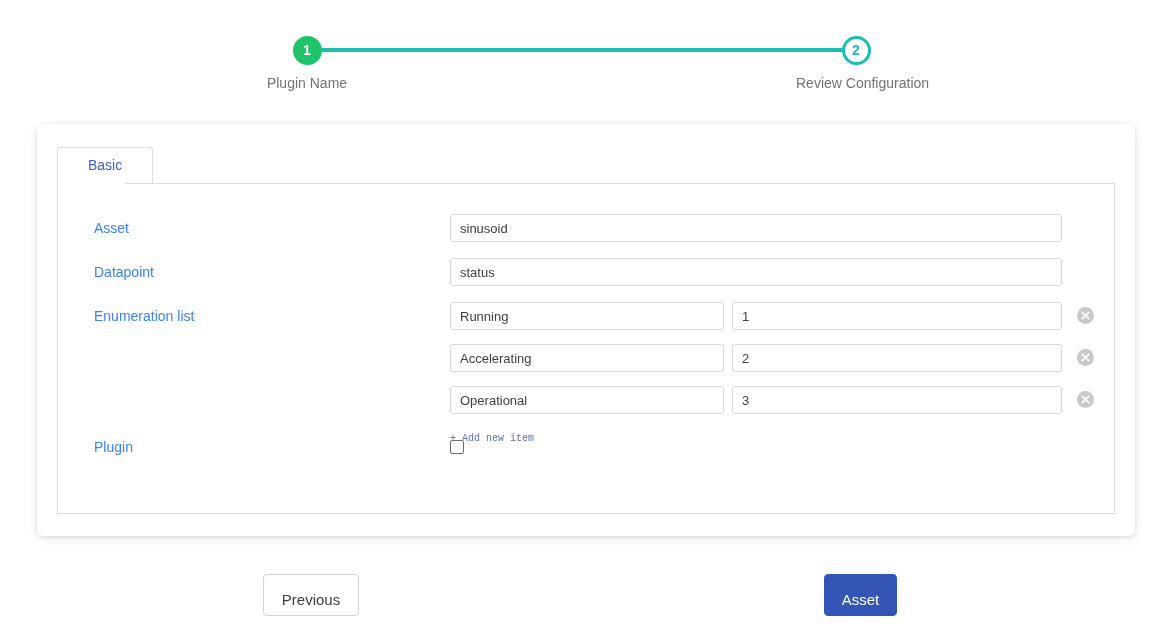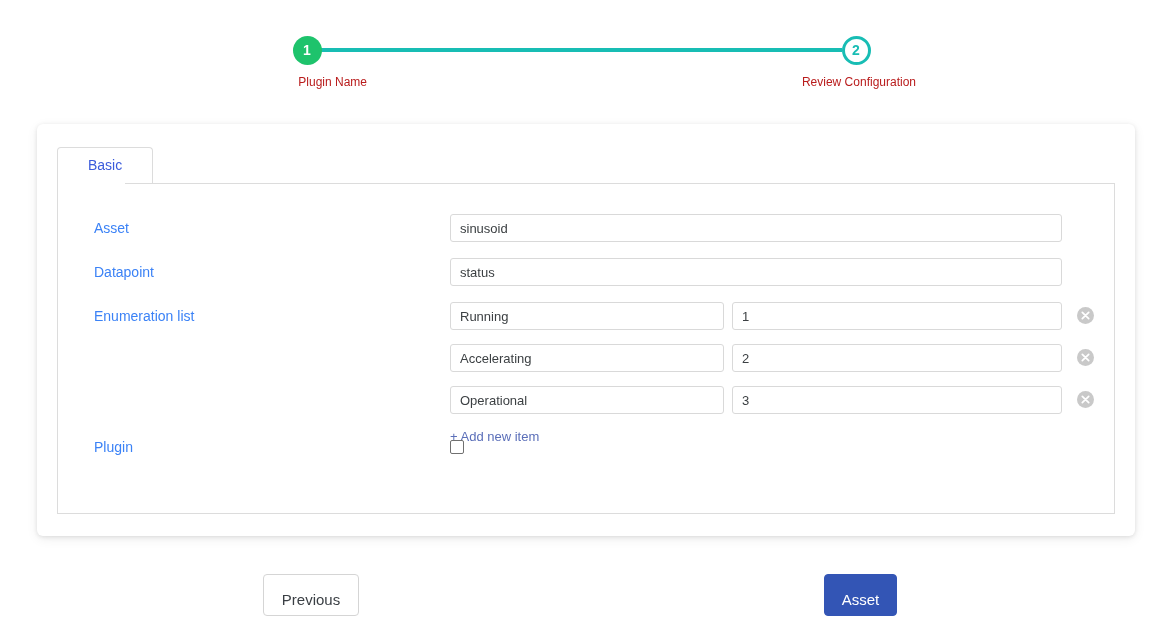"Plugin Name" .step-label { color: #b91c1c -> #737373; font-size: 12px -> 14px; text-align: right -> none }
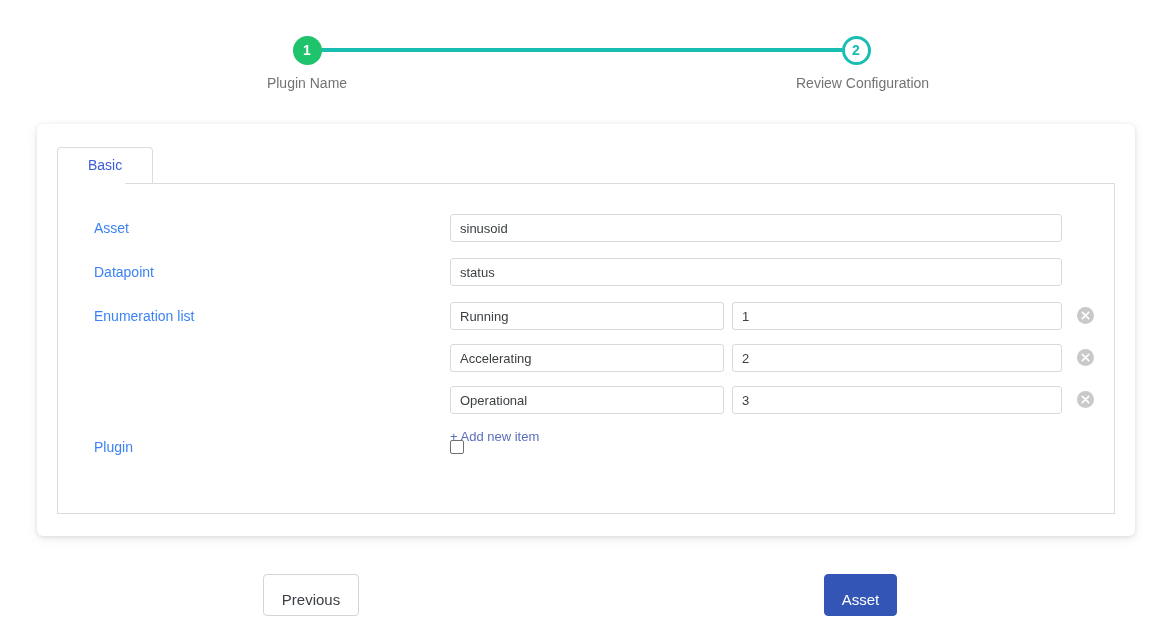"+ Add new item" .add-link { font-family: none -> Liberation Mono, monospace; font-size: 13px -> 10px }
